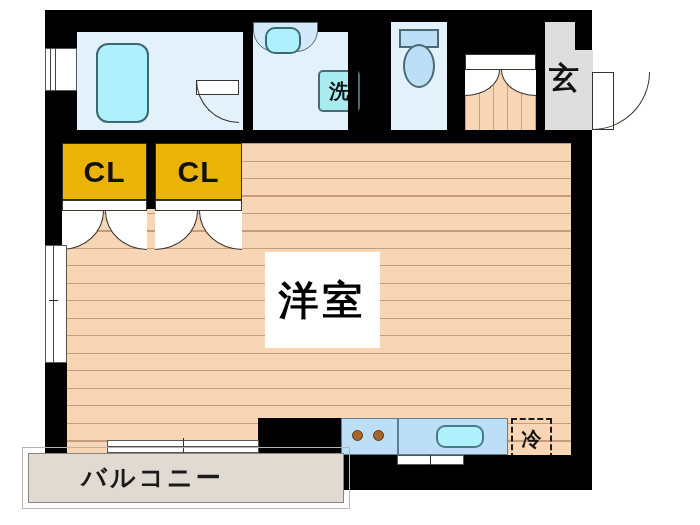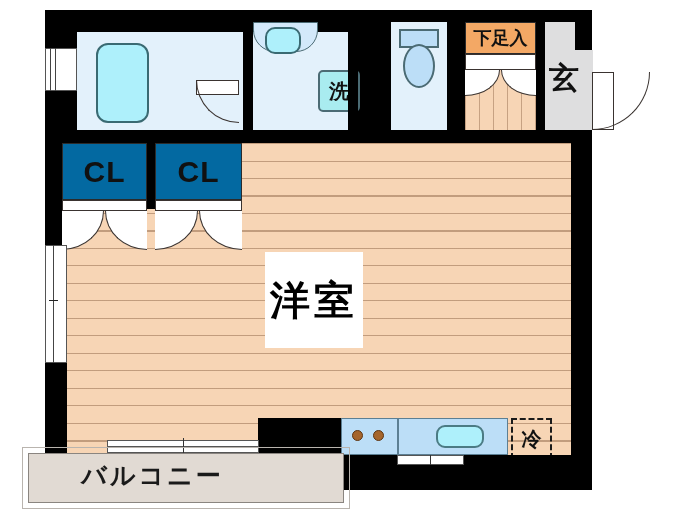"下足入" div.abs { html: <div>下足入</div> -> none }
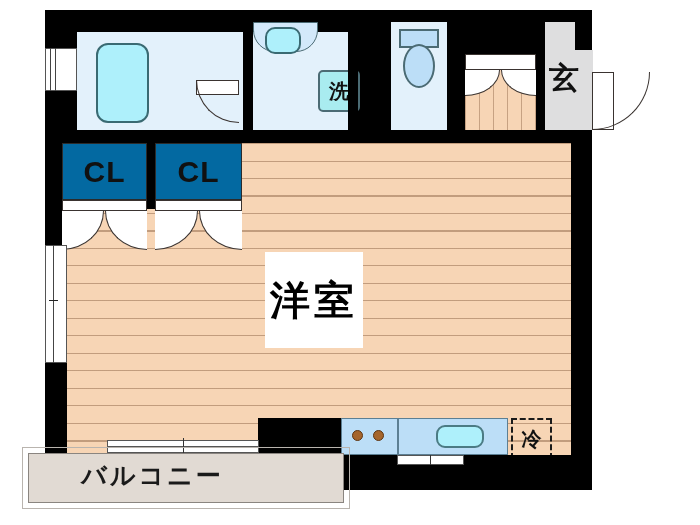"CL" .chip-cl { background: #0369a1 -> #eab308 }
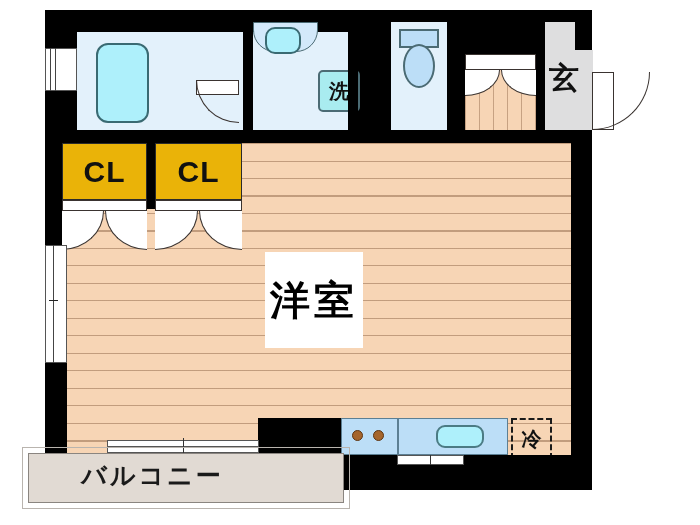"洋室" div.abs { width: 98px -> 115px }
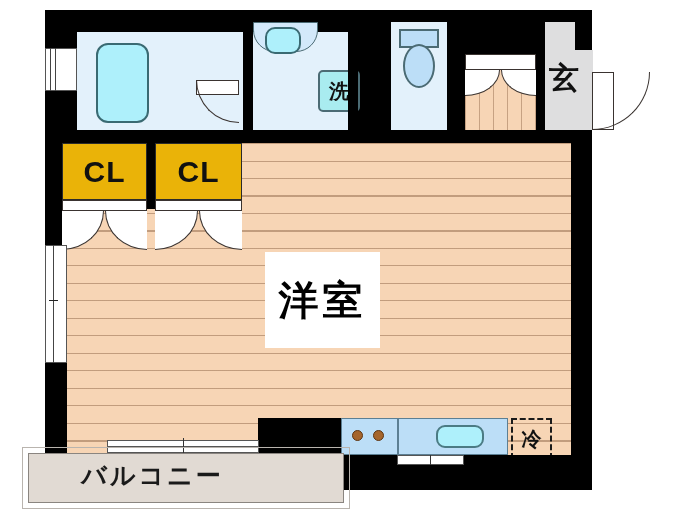"バルコニー" div.abs { font-family: Liberation Mono, monospace -> none }
